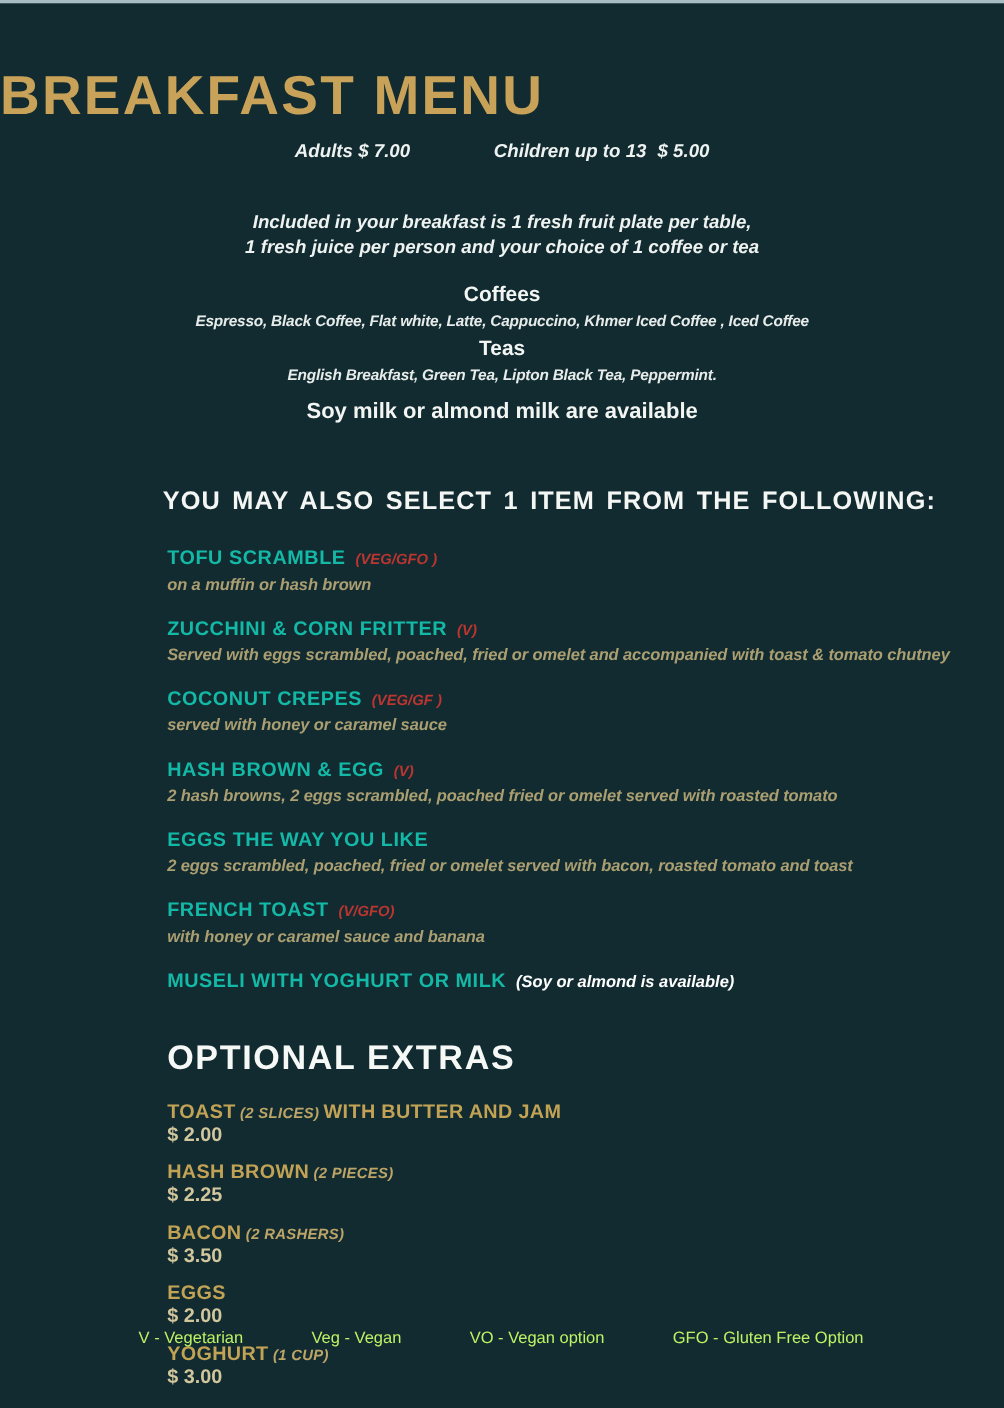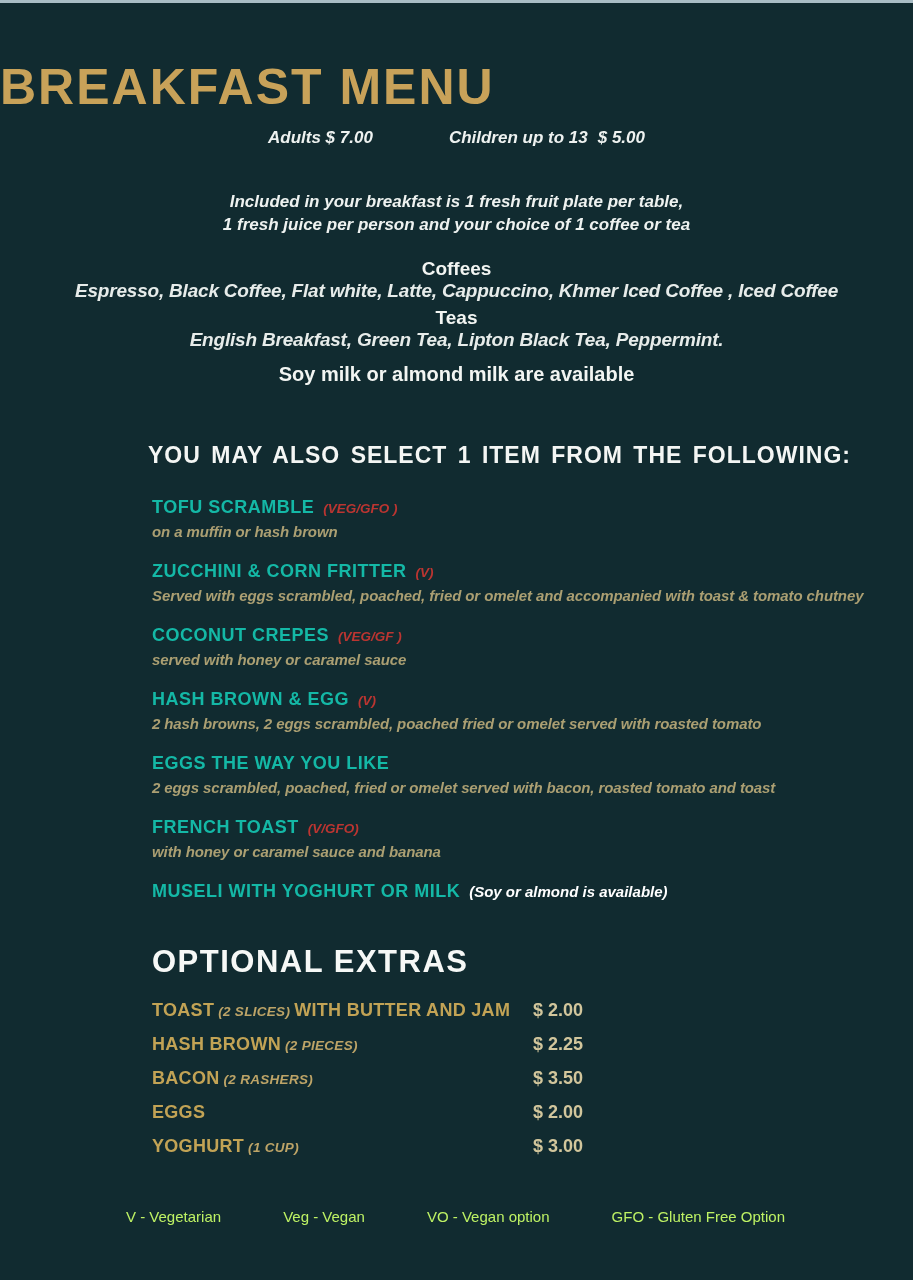"Espresso, Black Coffee, Flat white," .bev-list { font-size: 19px -> 14px }
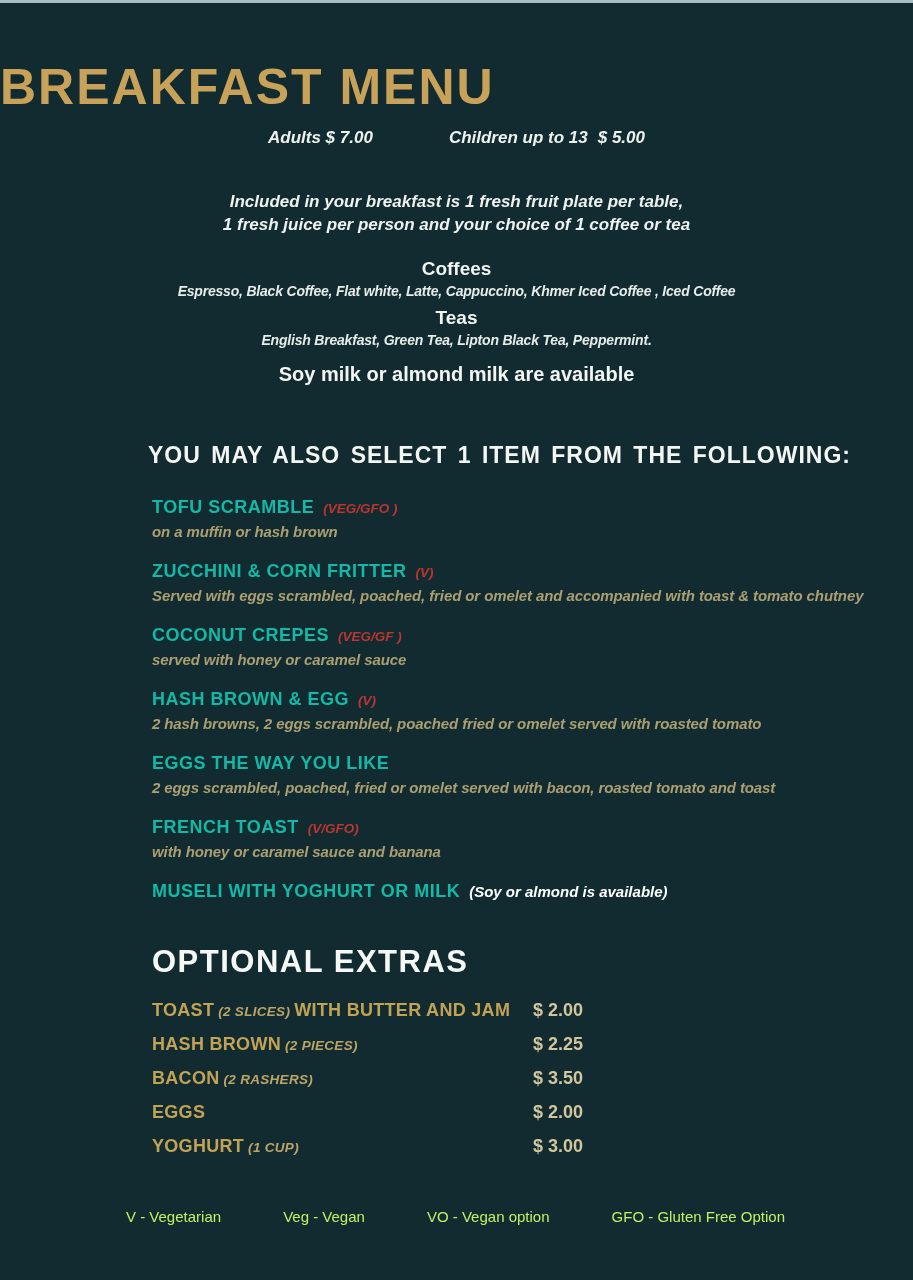"TOAST (2 SLICES) WITH BUTTER" .extras-row { flex-direction: none -> column }
